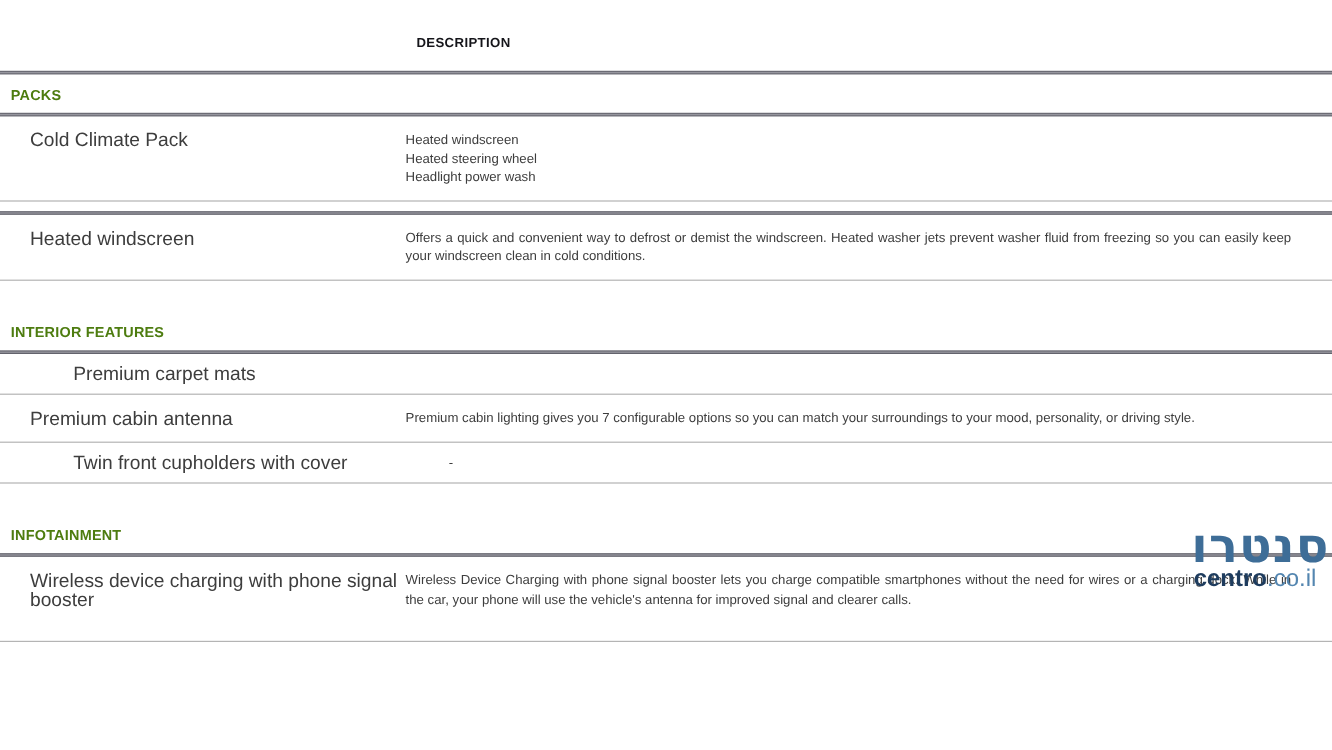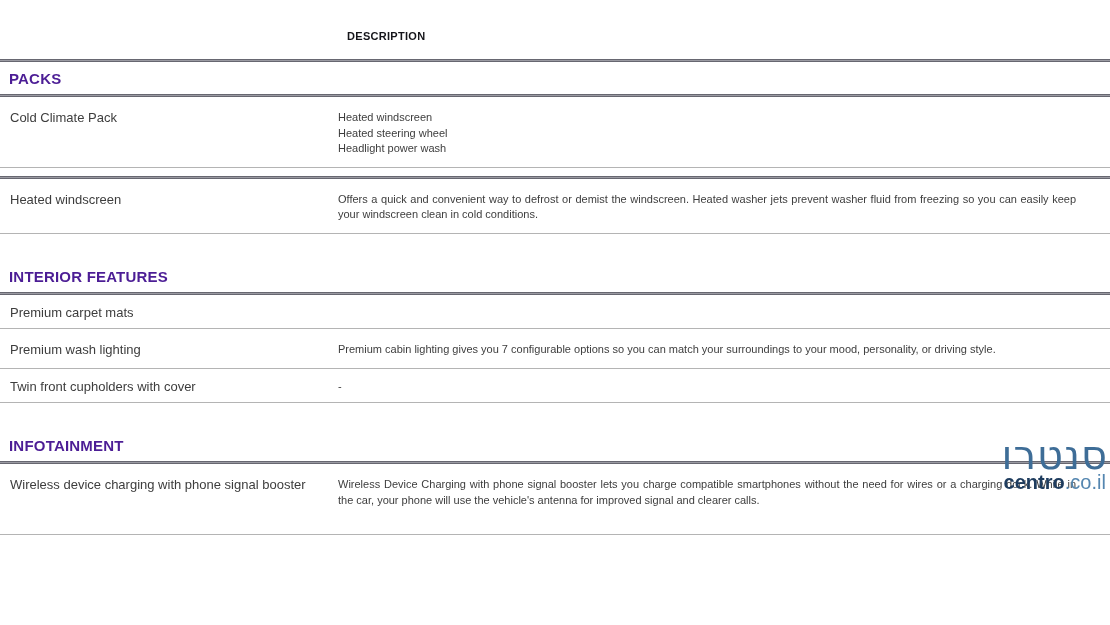"PACKS" .section-title { color: #4c1d95 -> #4d7c0f; font-size: 15px -> 12px }
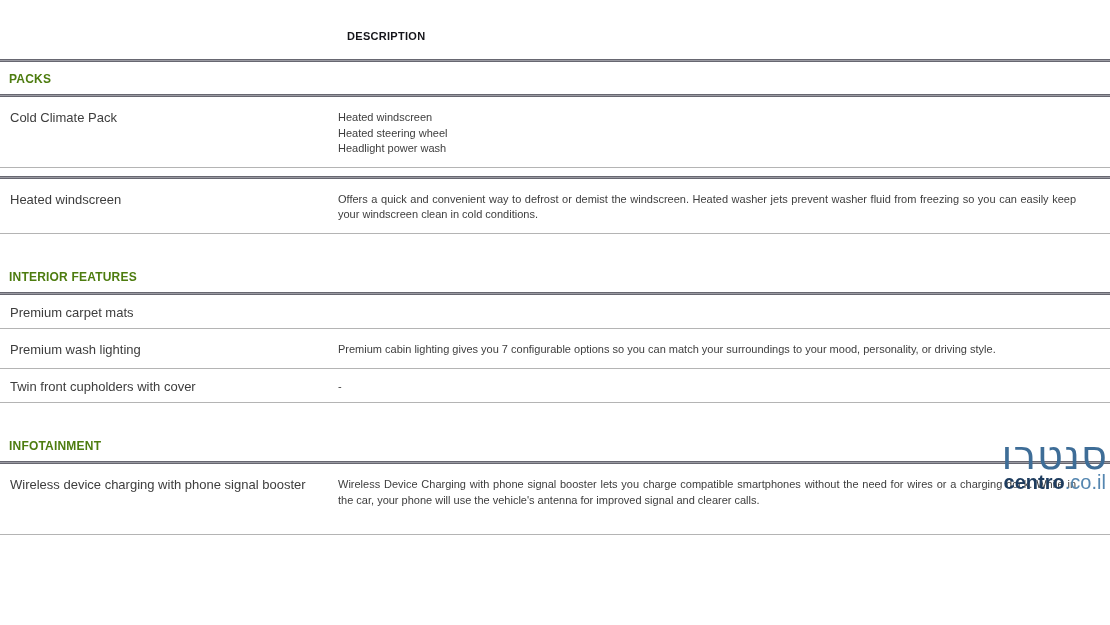"Cold Climate Pack" .col1 { font-size: 13px -> 16px; padding-left: 10px -> 25px }
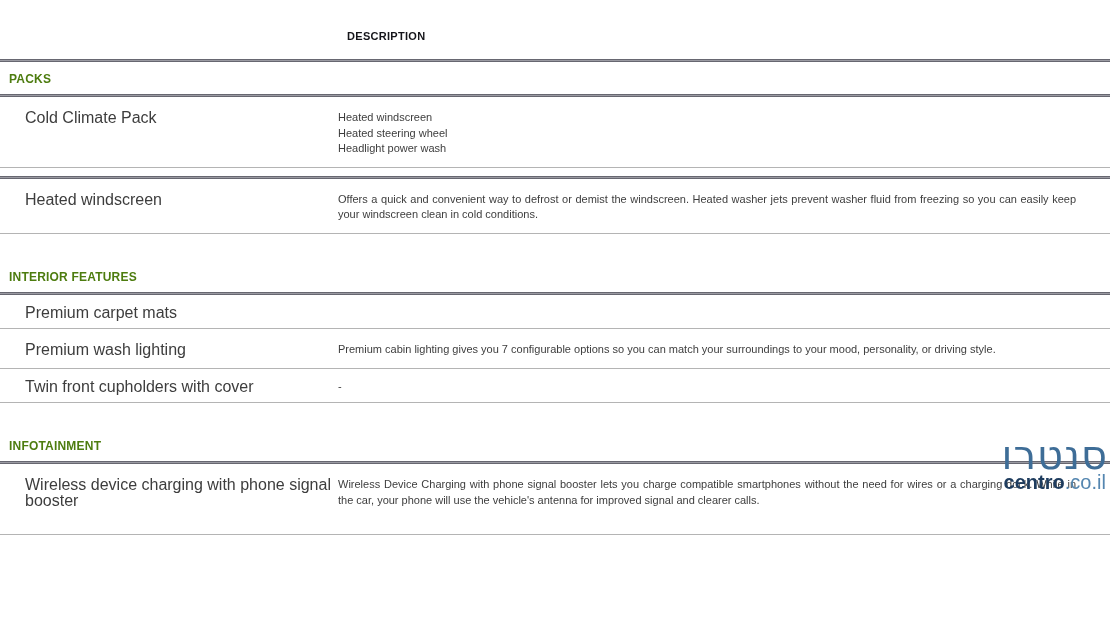"Premium carpet mats" .row.tight { margin-left: none -> 36px }
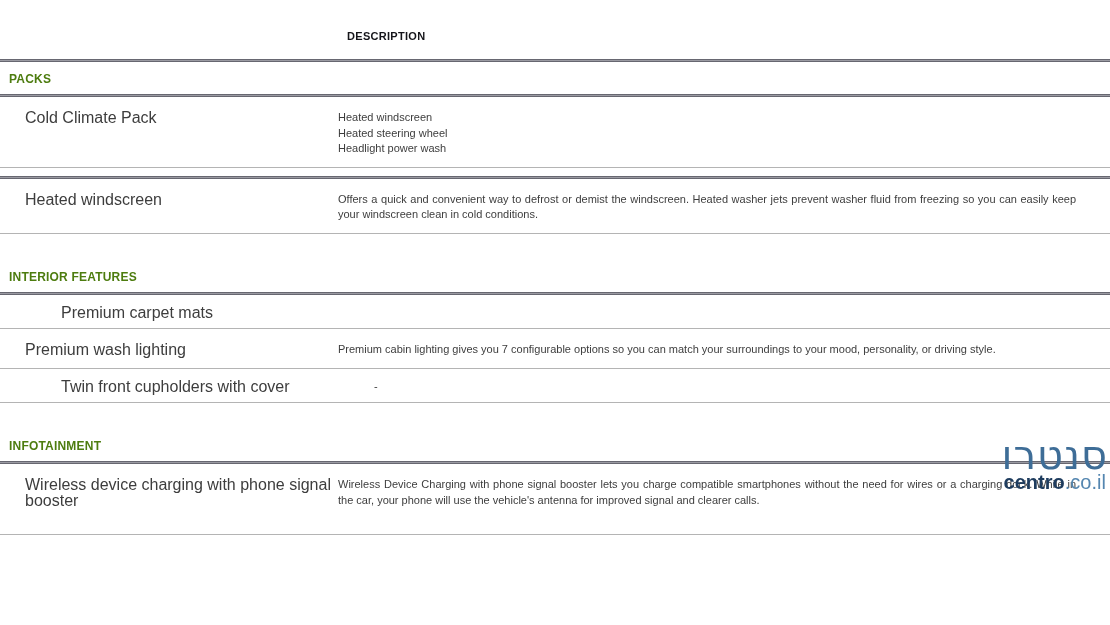"Premium wash lighting" div.col1 { text: wash lighting -> cabin antenna }
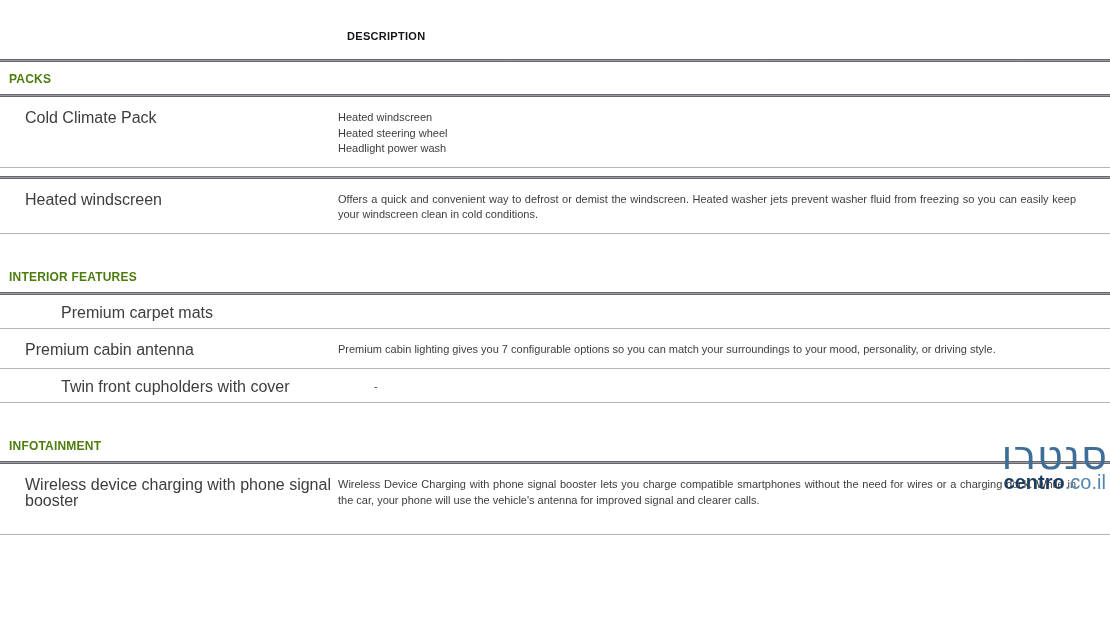"סנטרו" .wm-hebrew { font-weight: normal -> bold }
